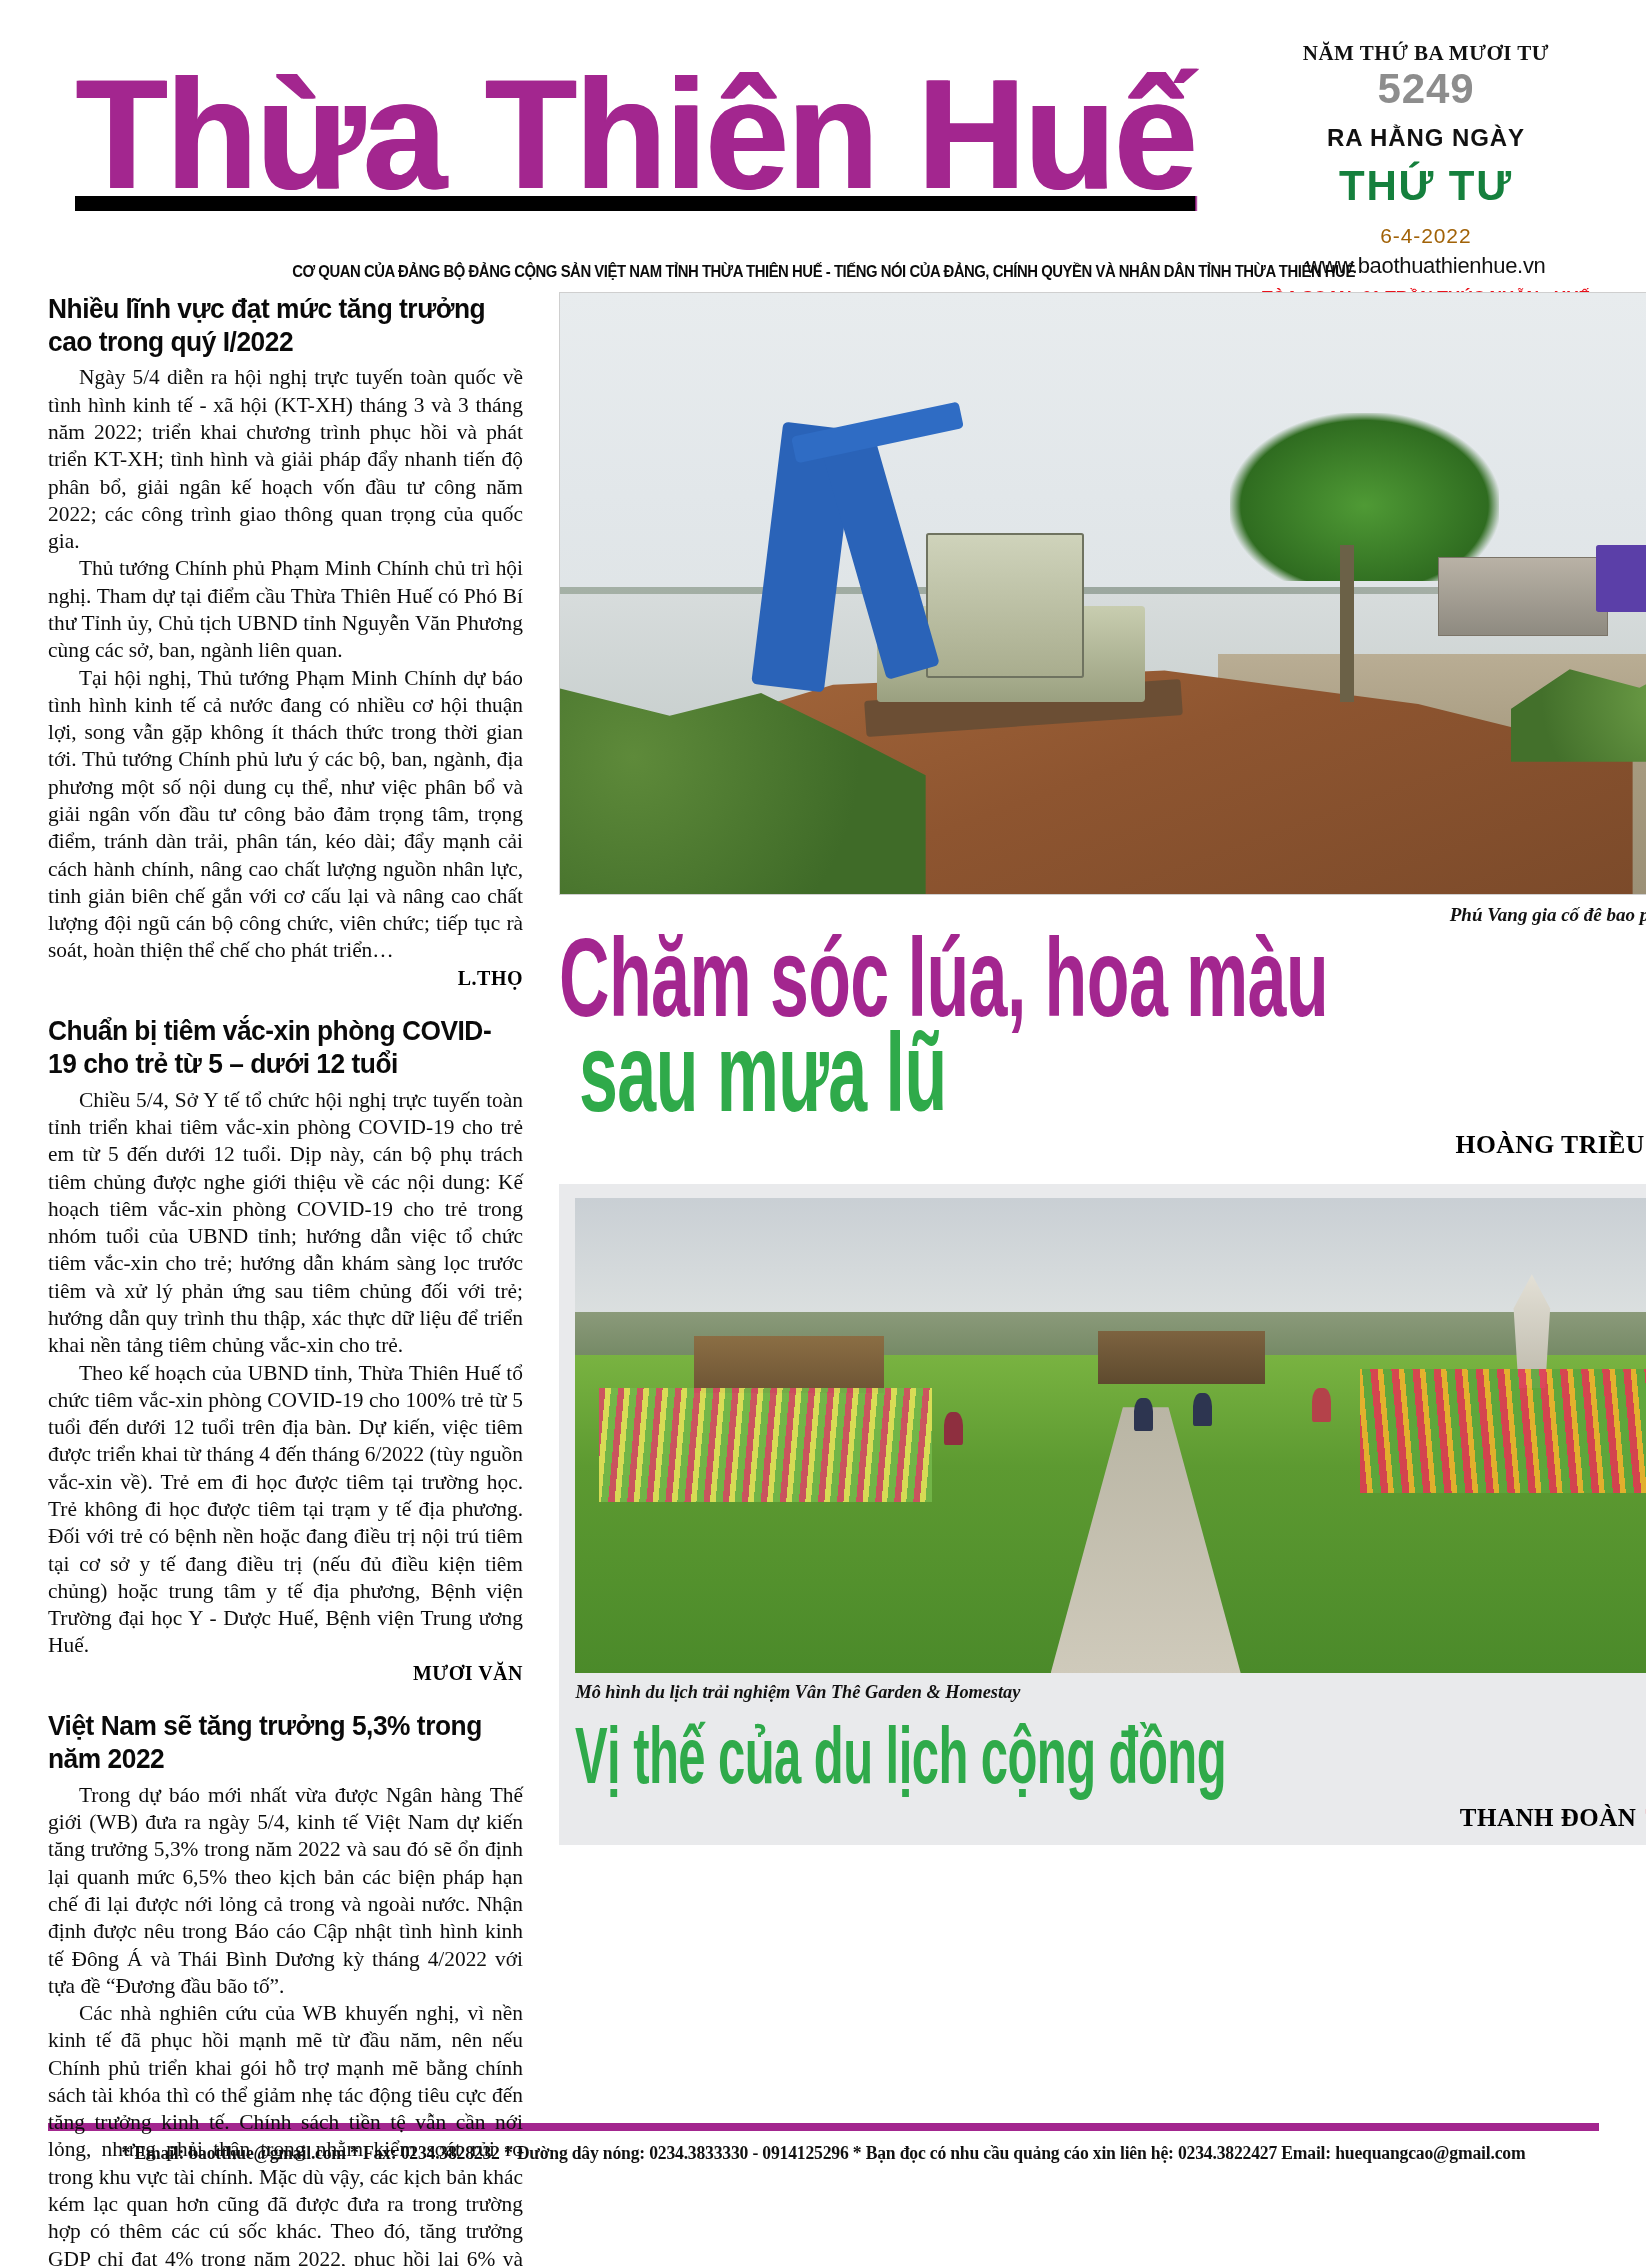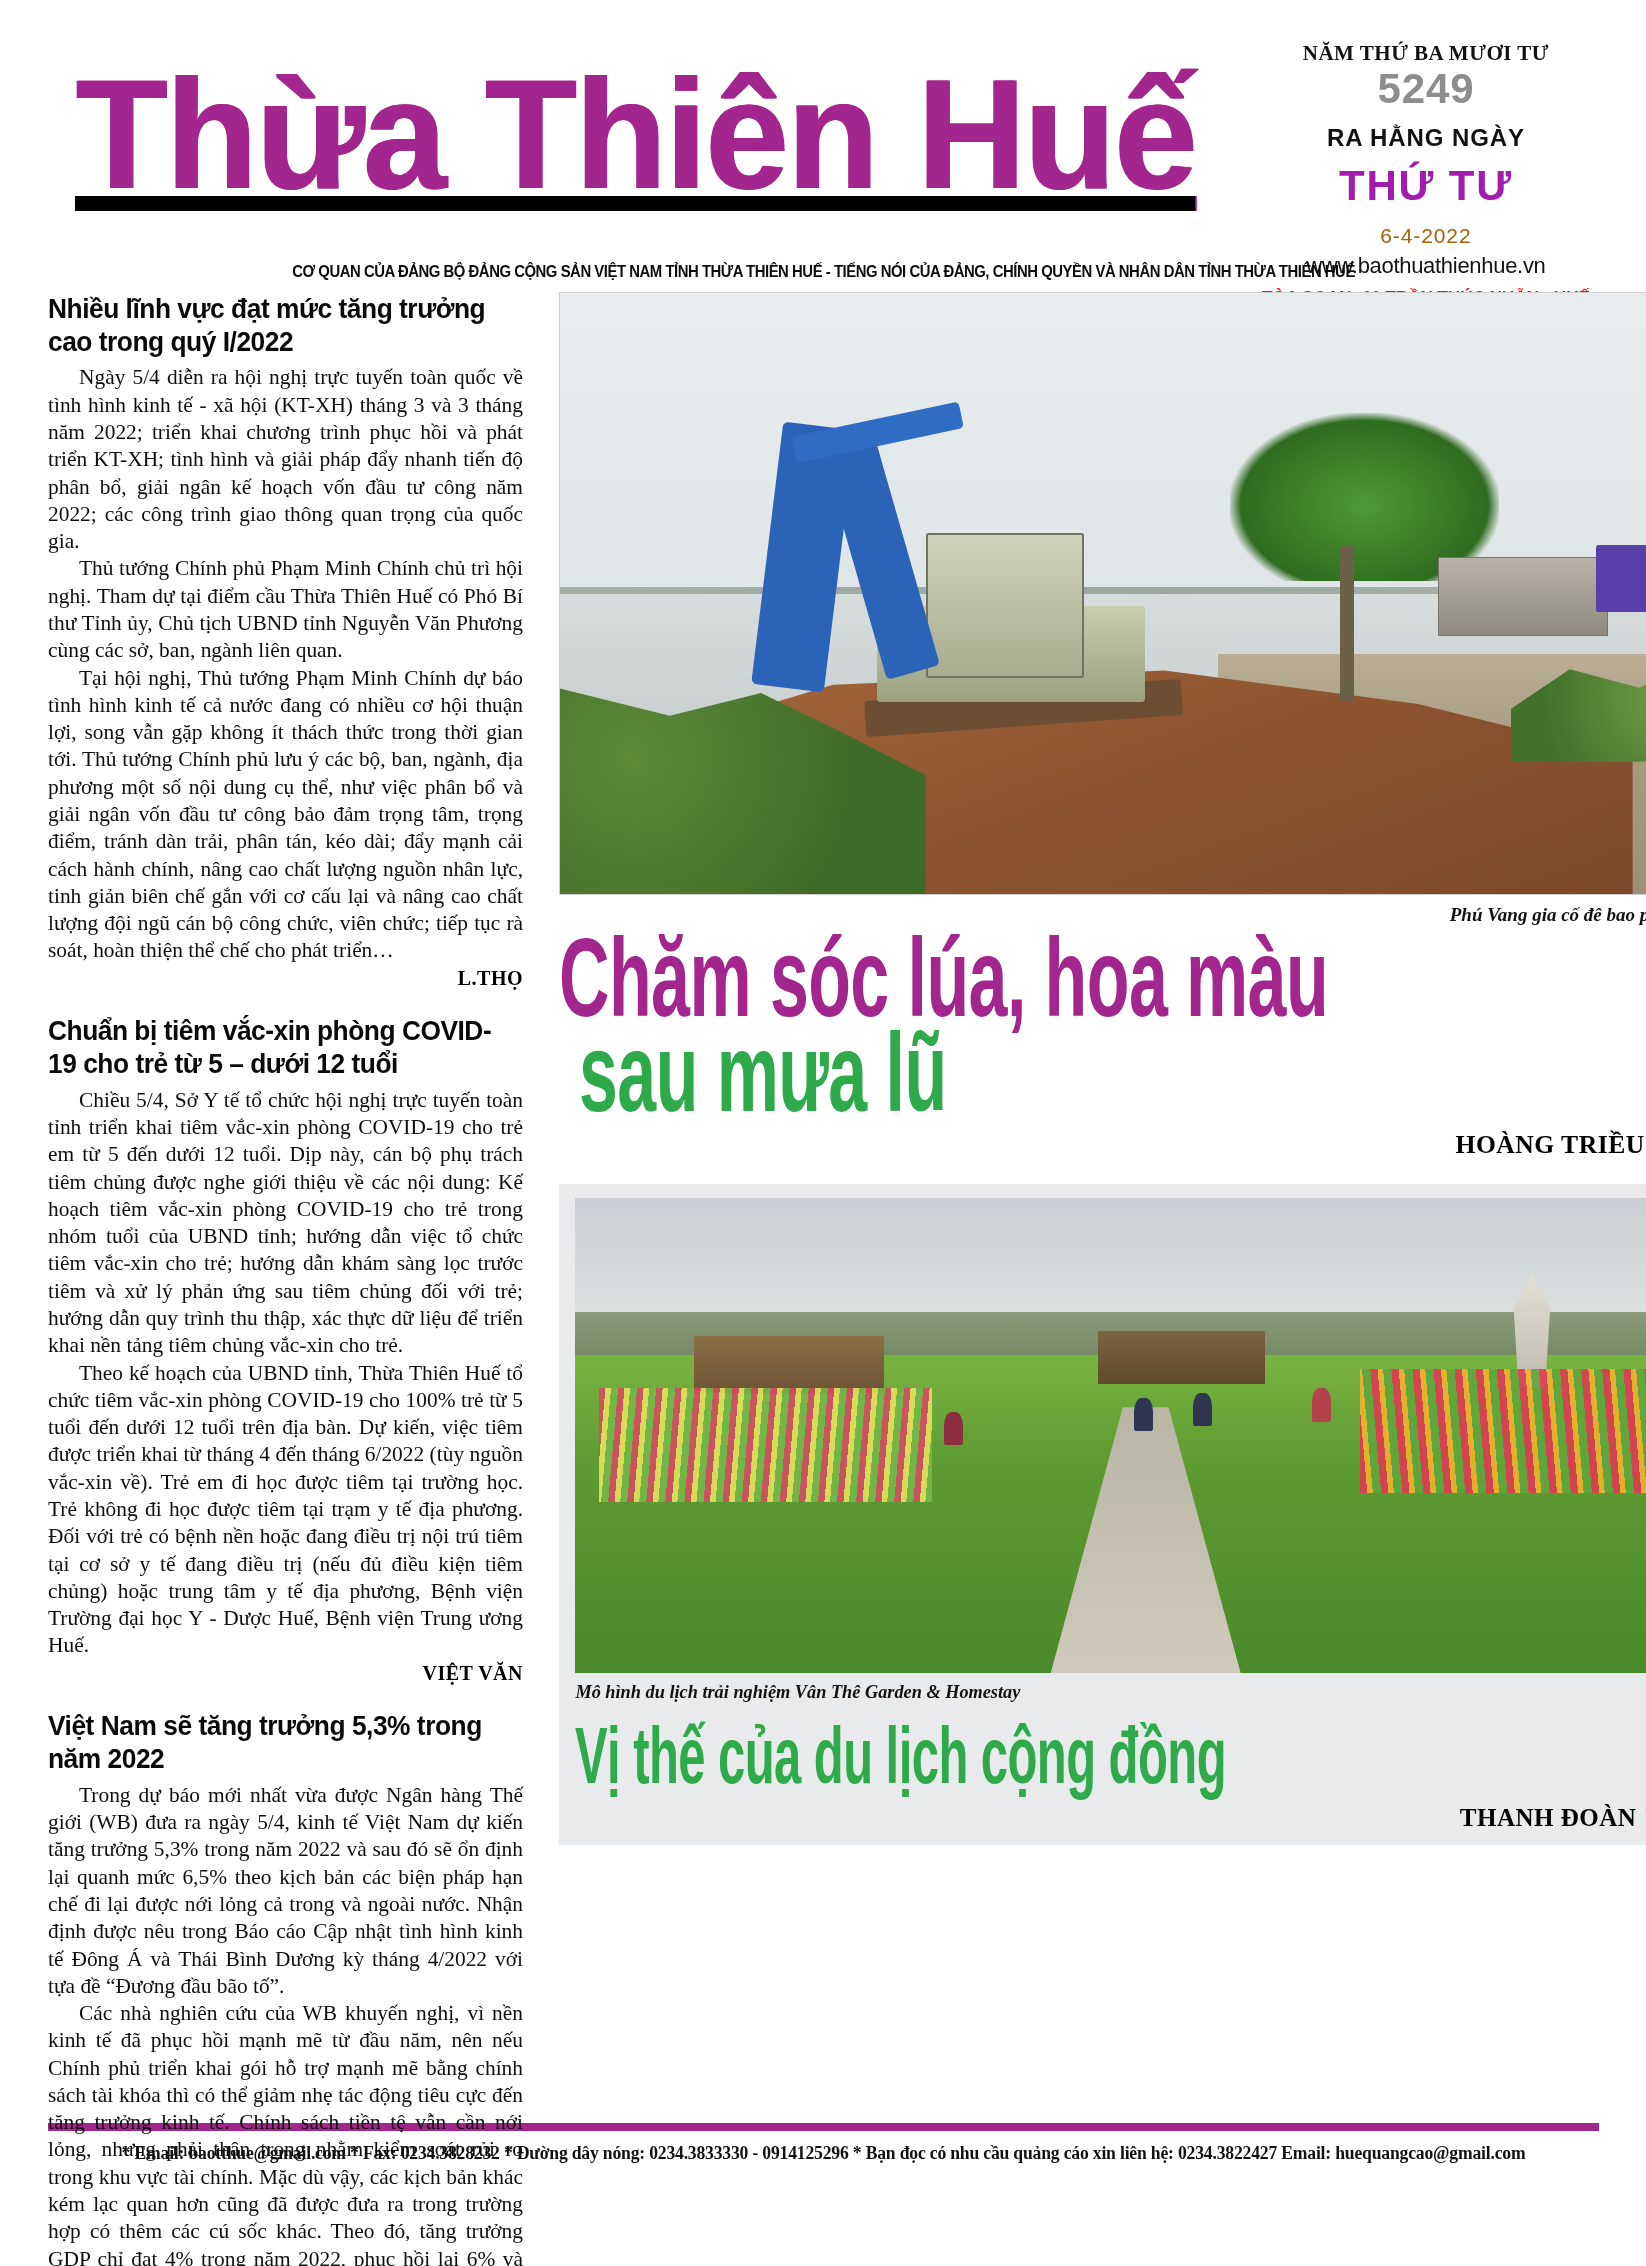"THỨ TƯ" .mh-weekday { color: #a21caf -> #15803d }
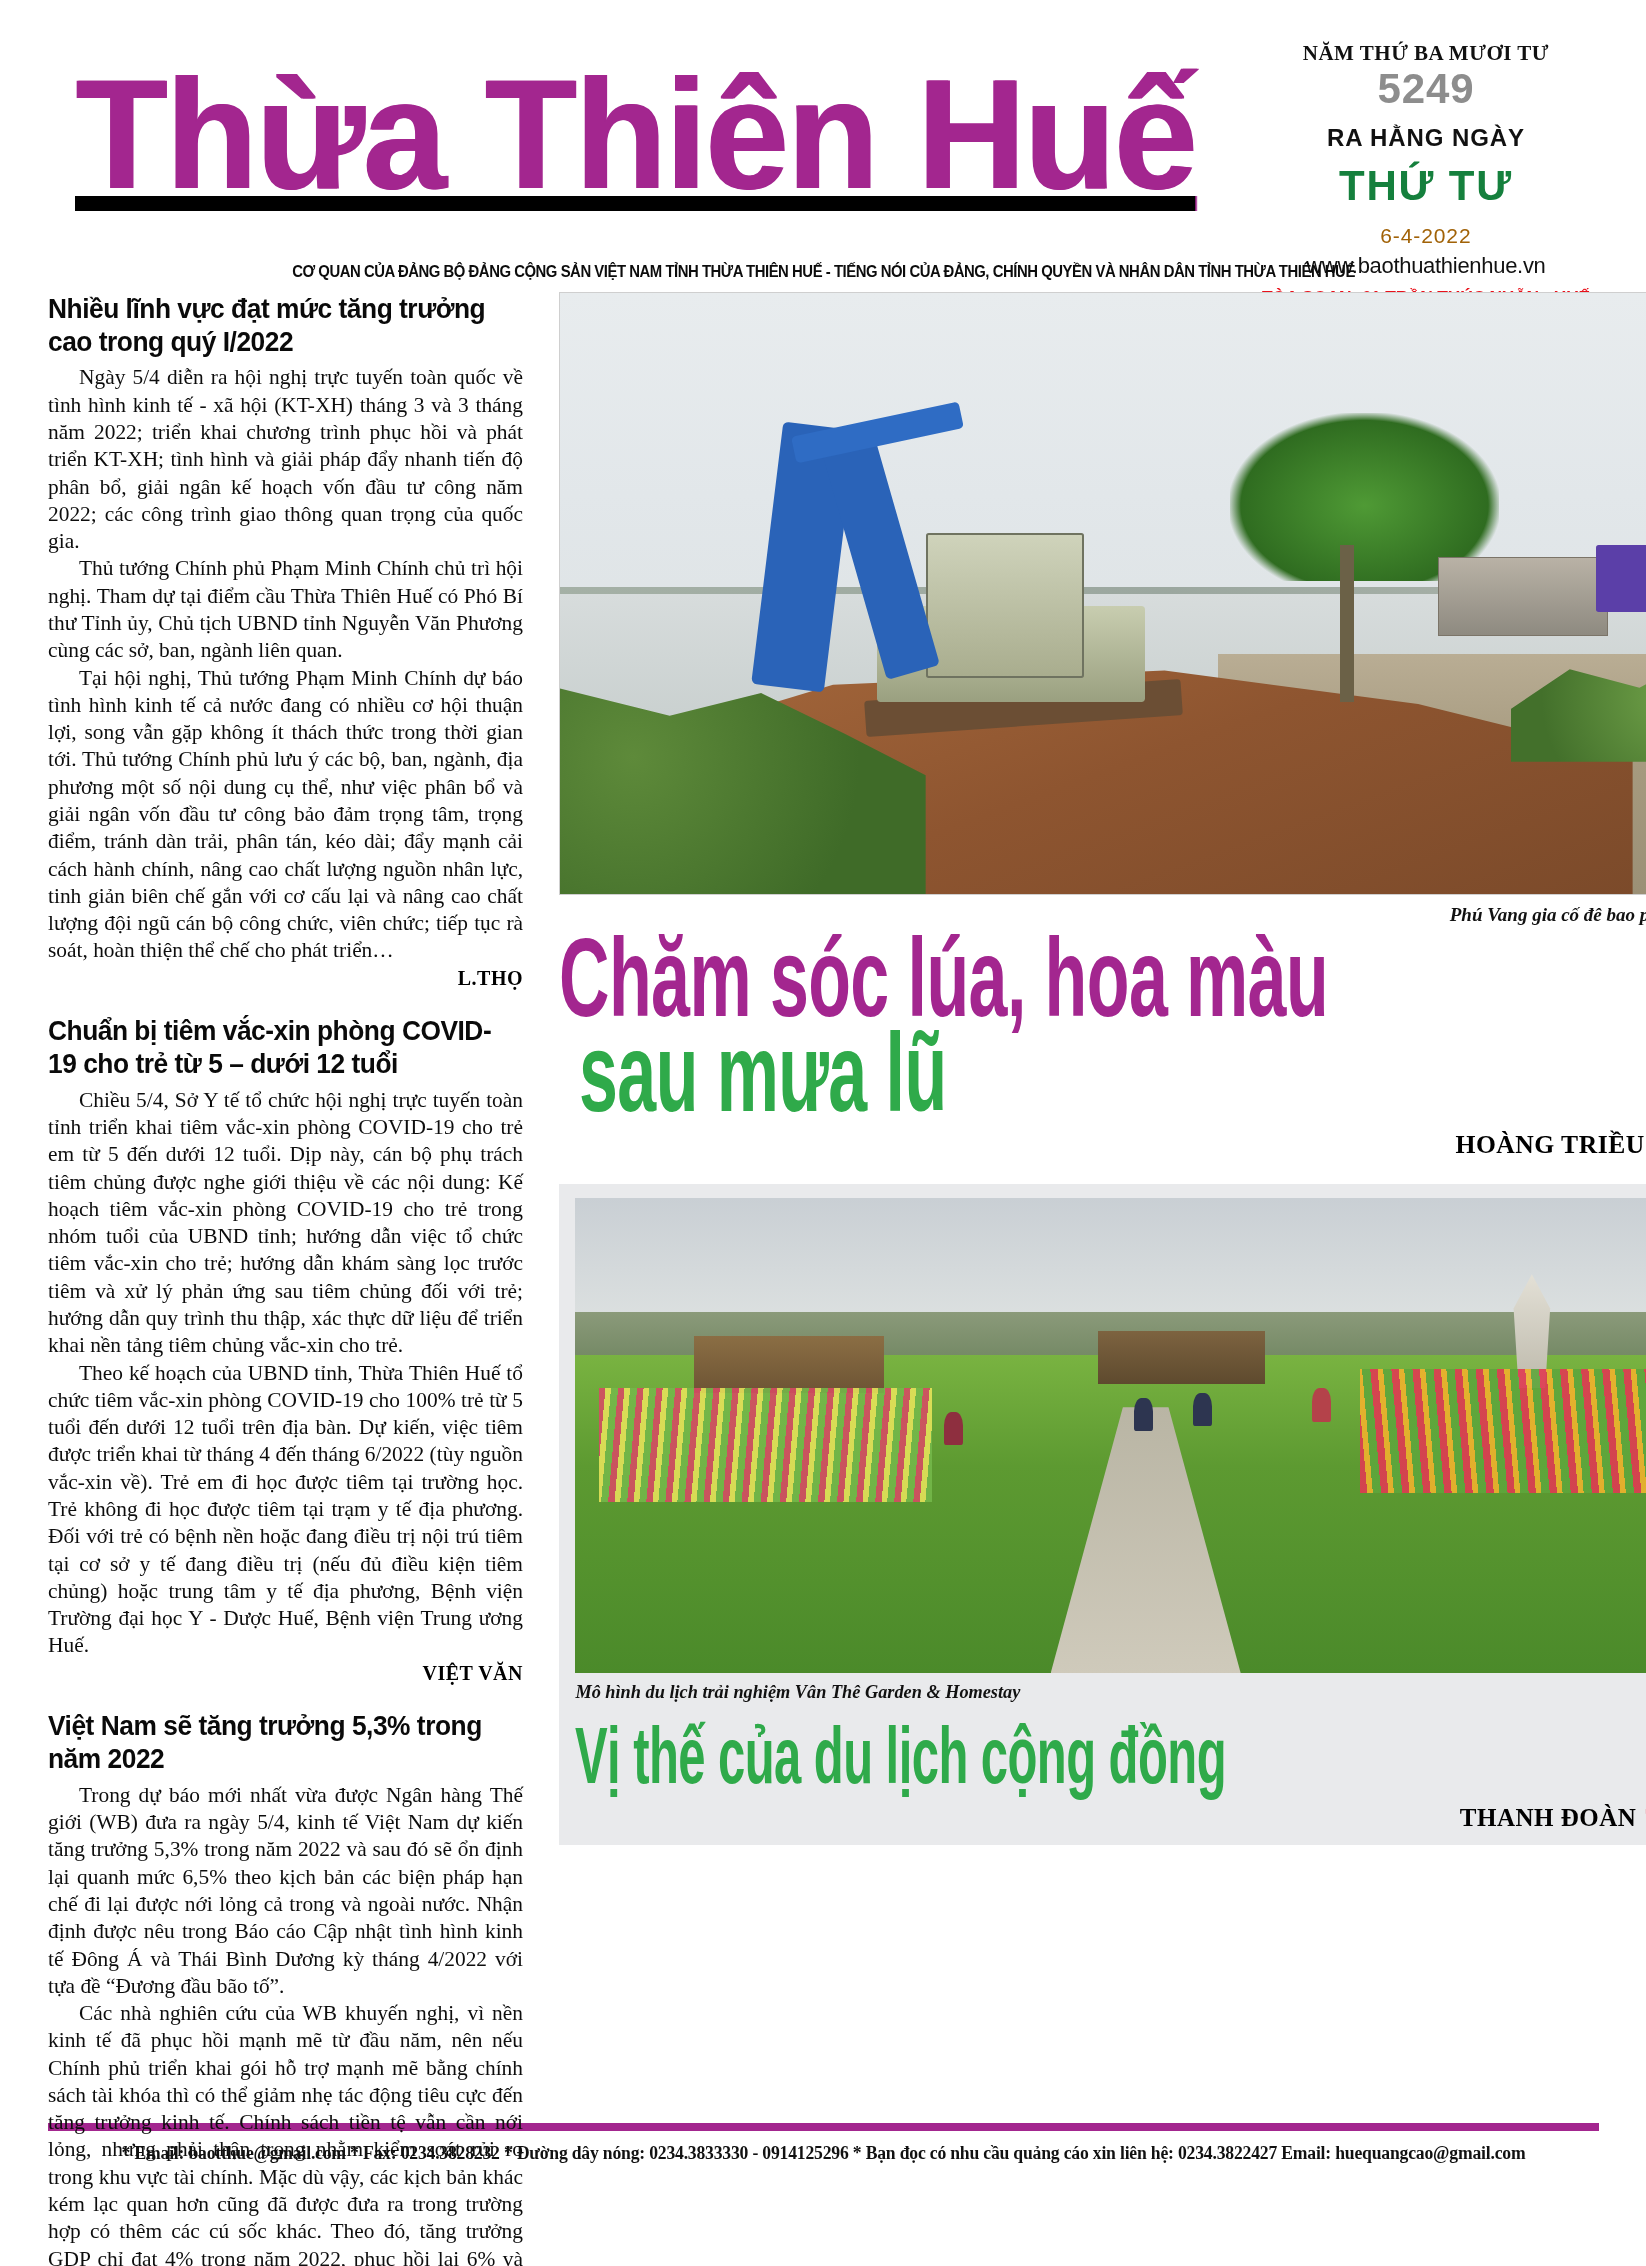"VIỆT VĂN" div.byline { text: VIỆT -> MƯƠI }
